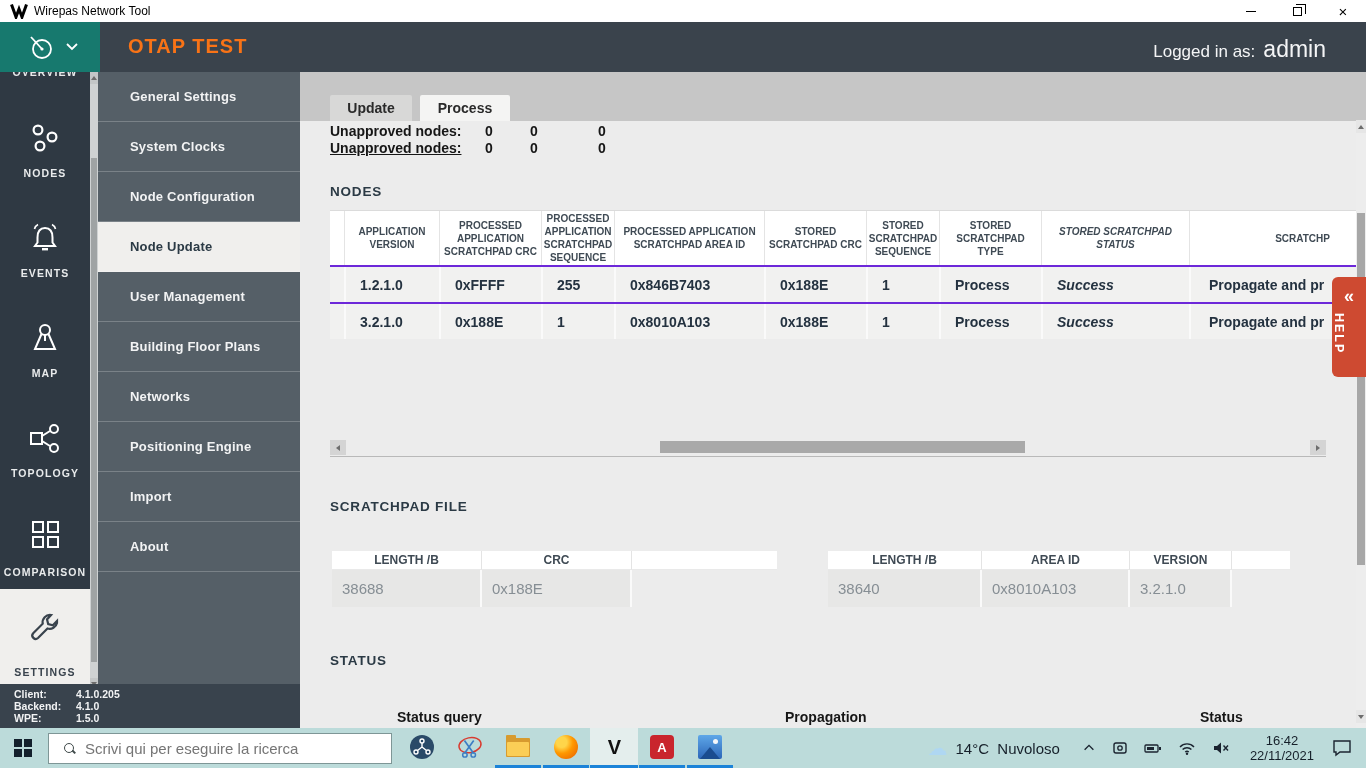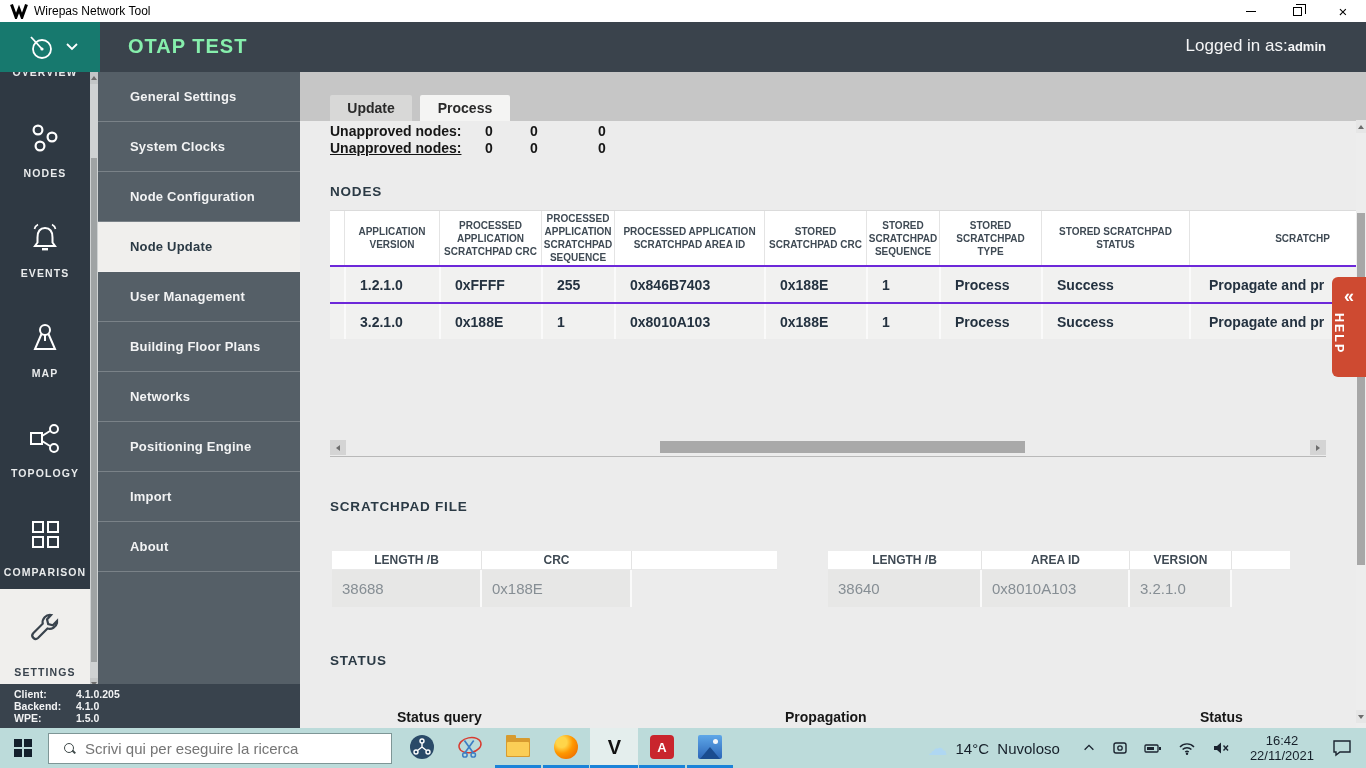"OTAP TEST" .appheader .ah-title { color: #86efac -> #f97316 }
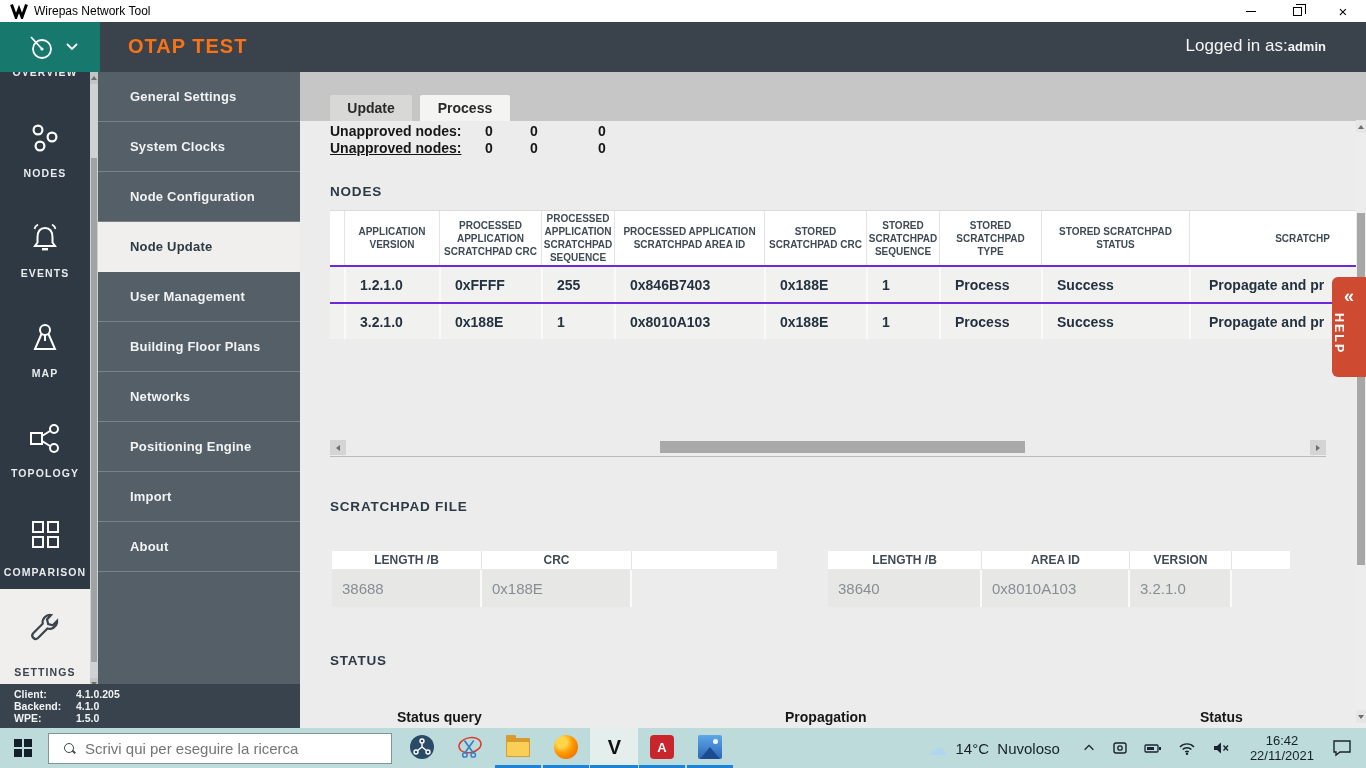"admin" .login b { font-size: 13px -> 23px; font-weight: bold -> normal; margin-left: none -> 8px }
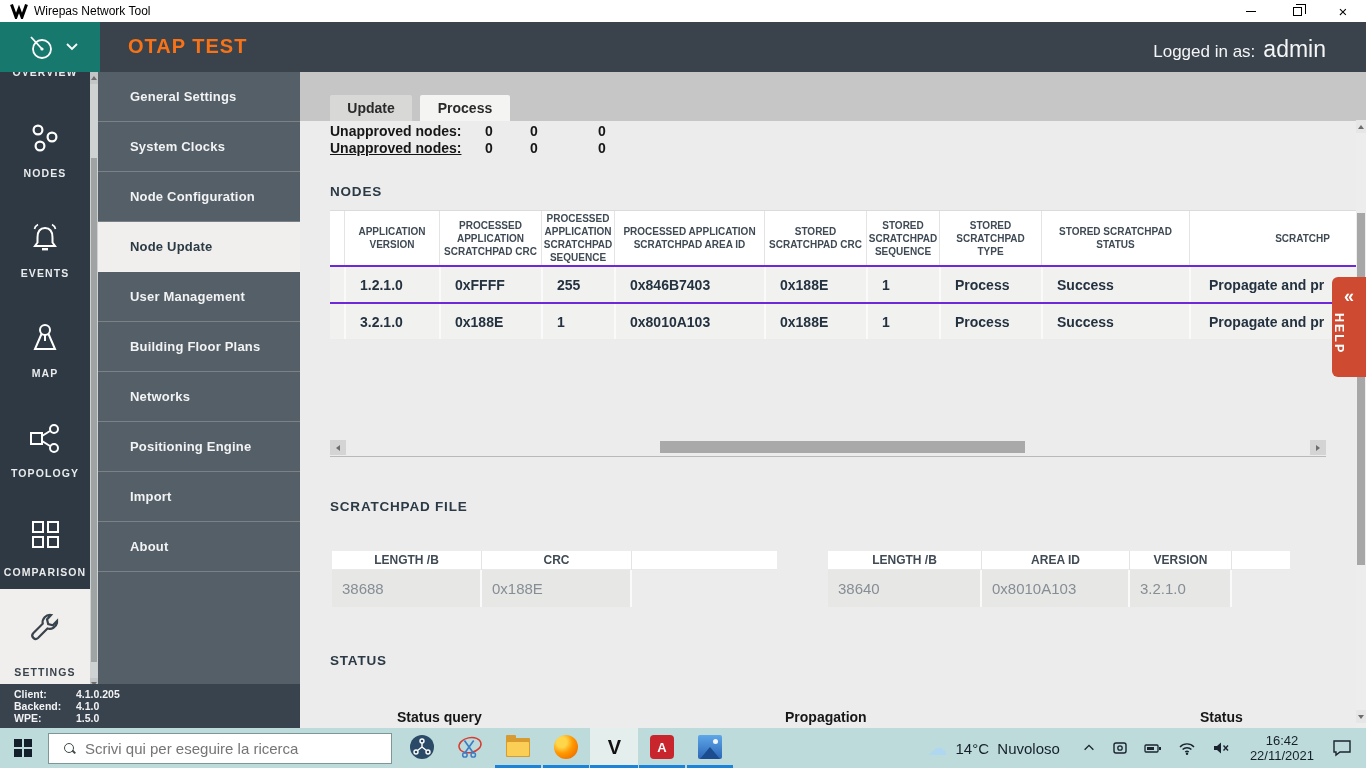"STORED SCRATCHPAD STATUS" .c8 { font-style: none -> italic }
